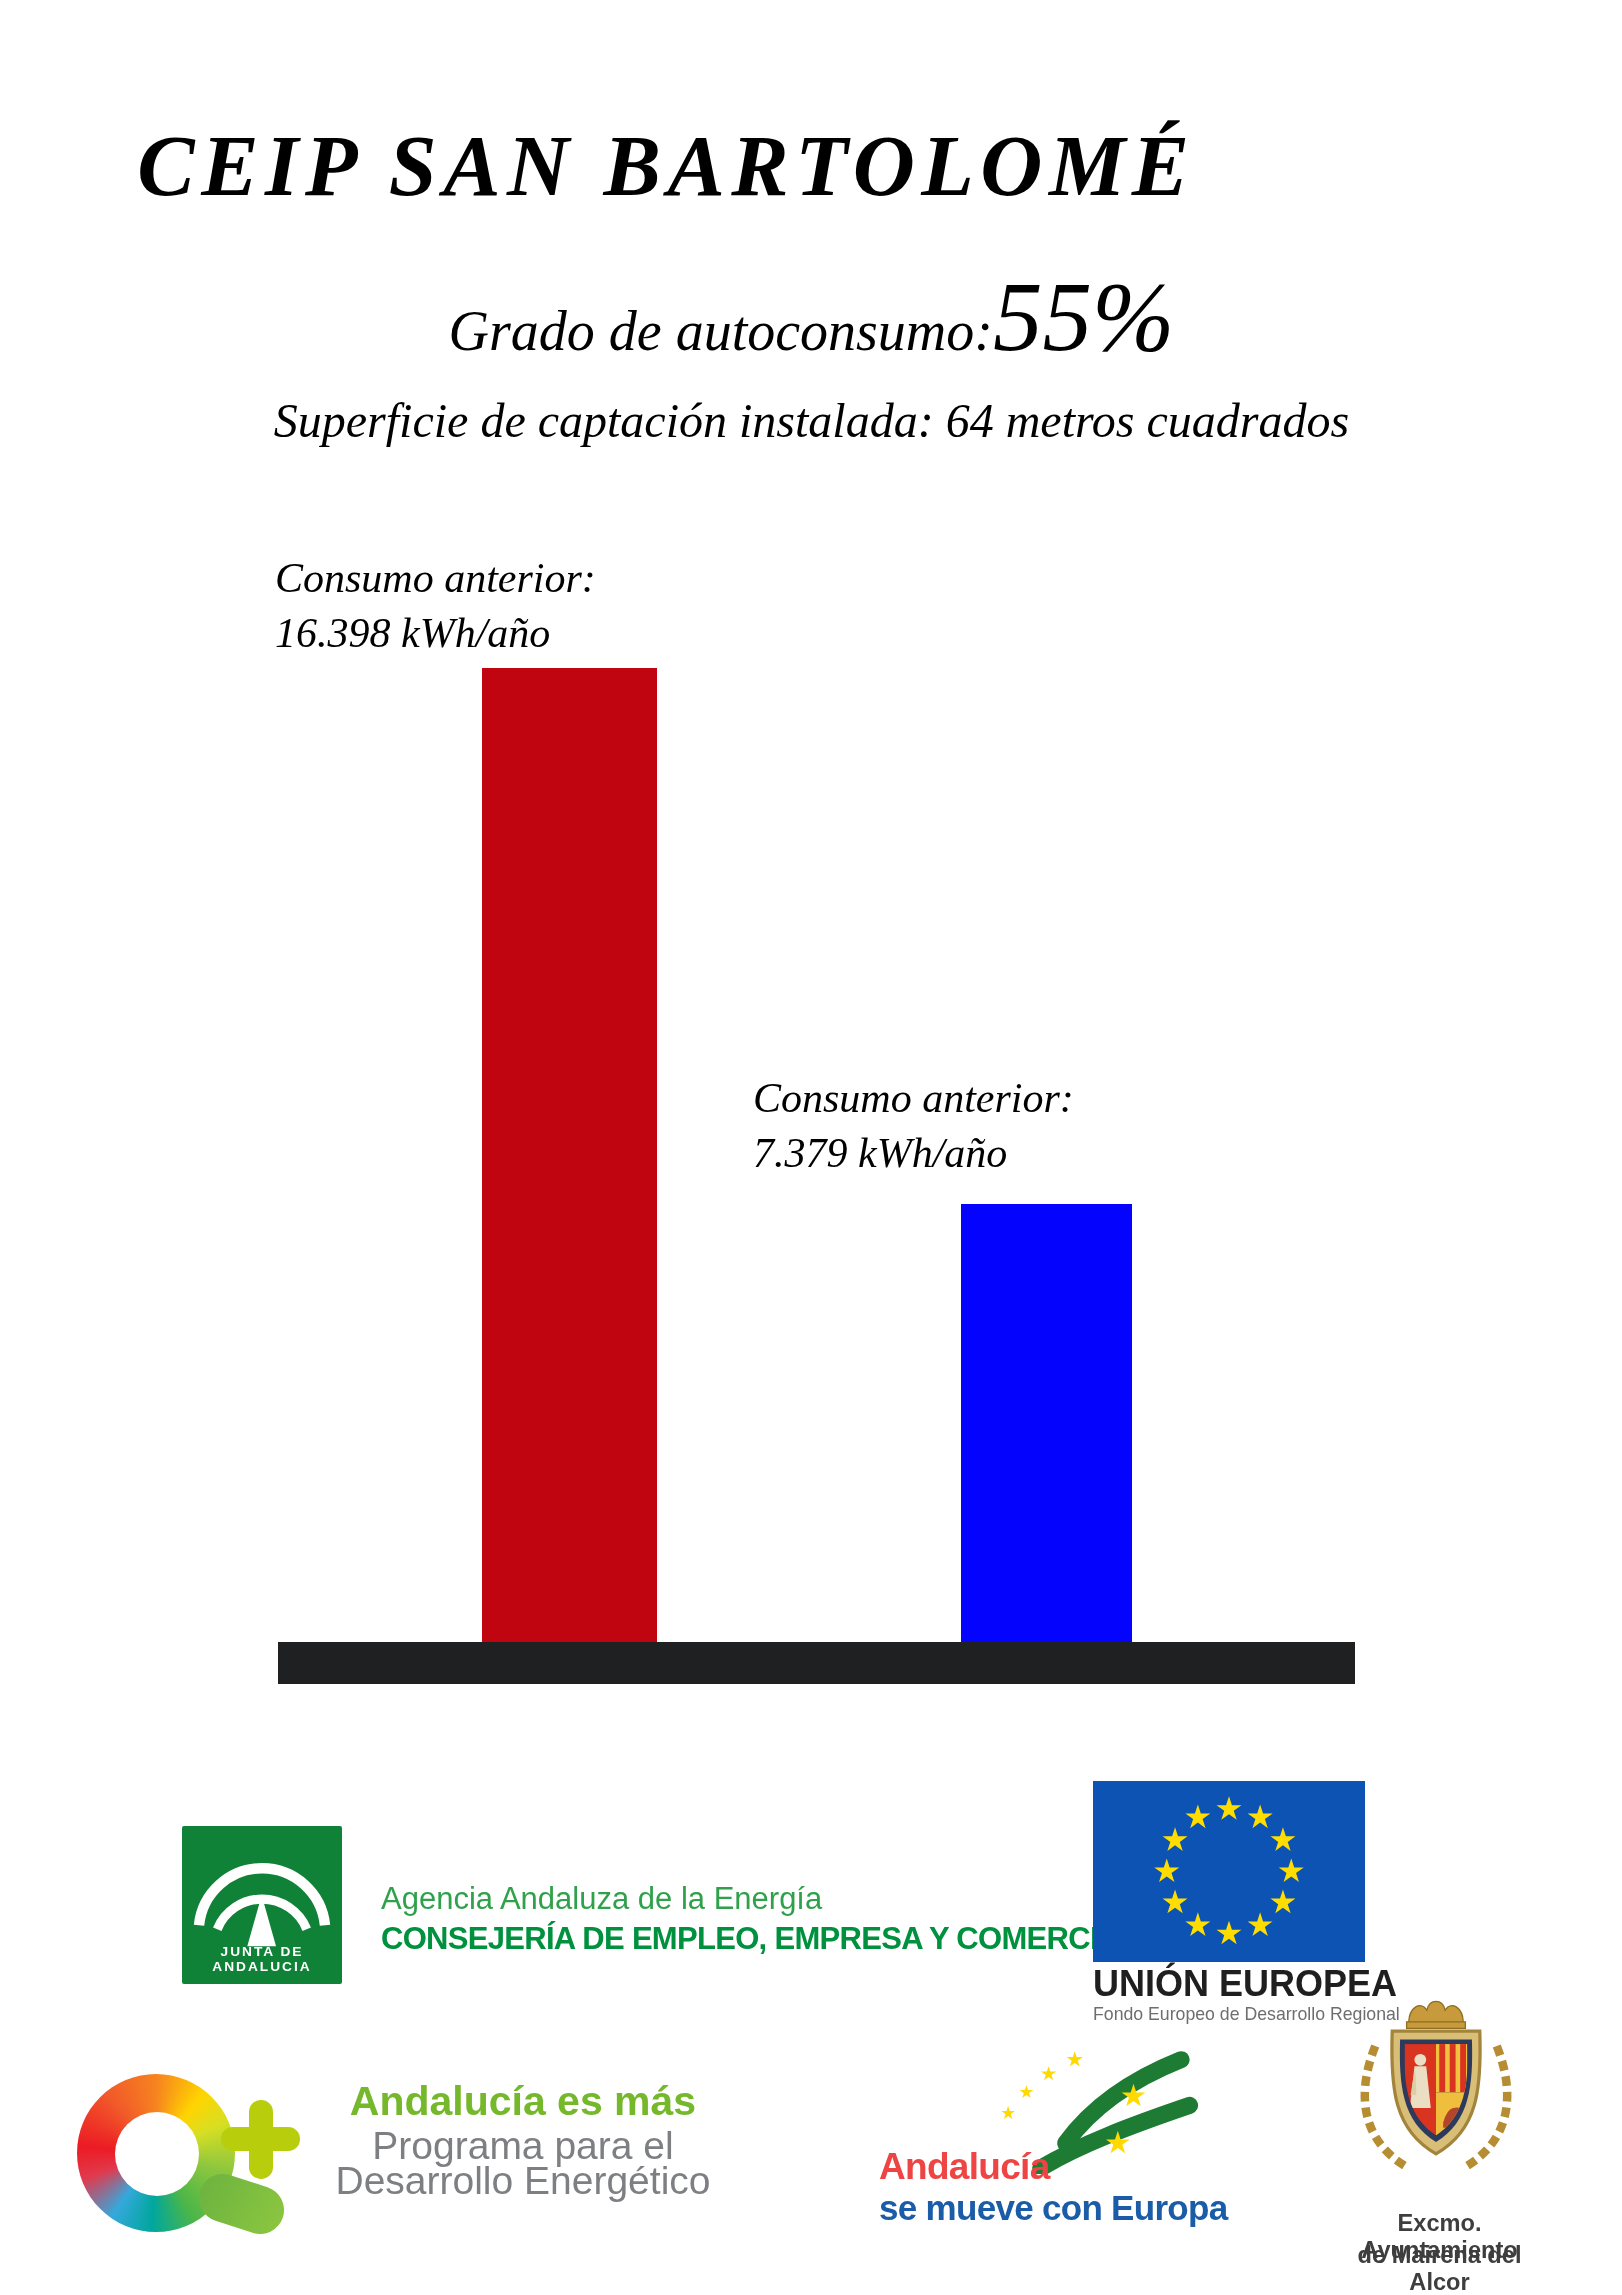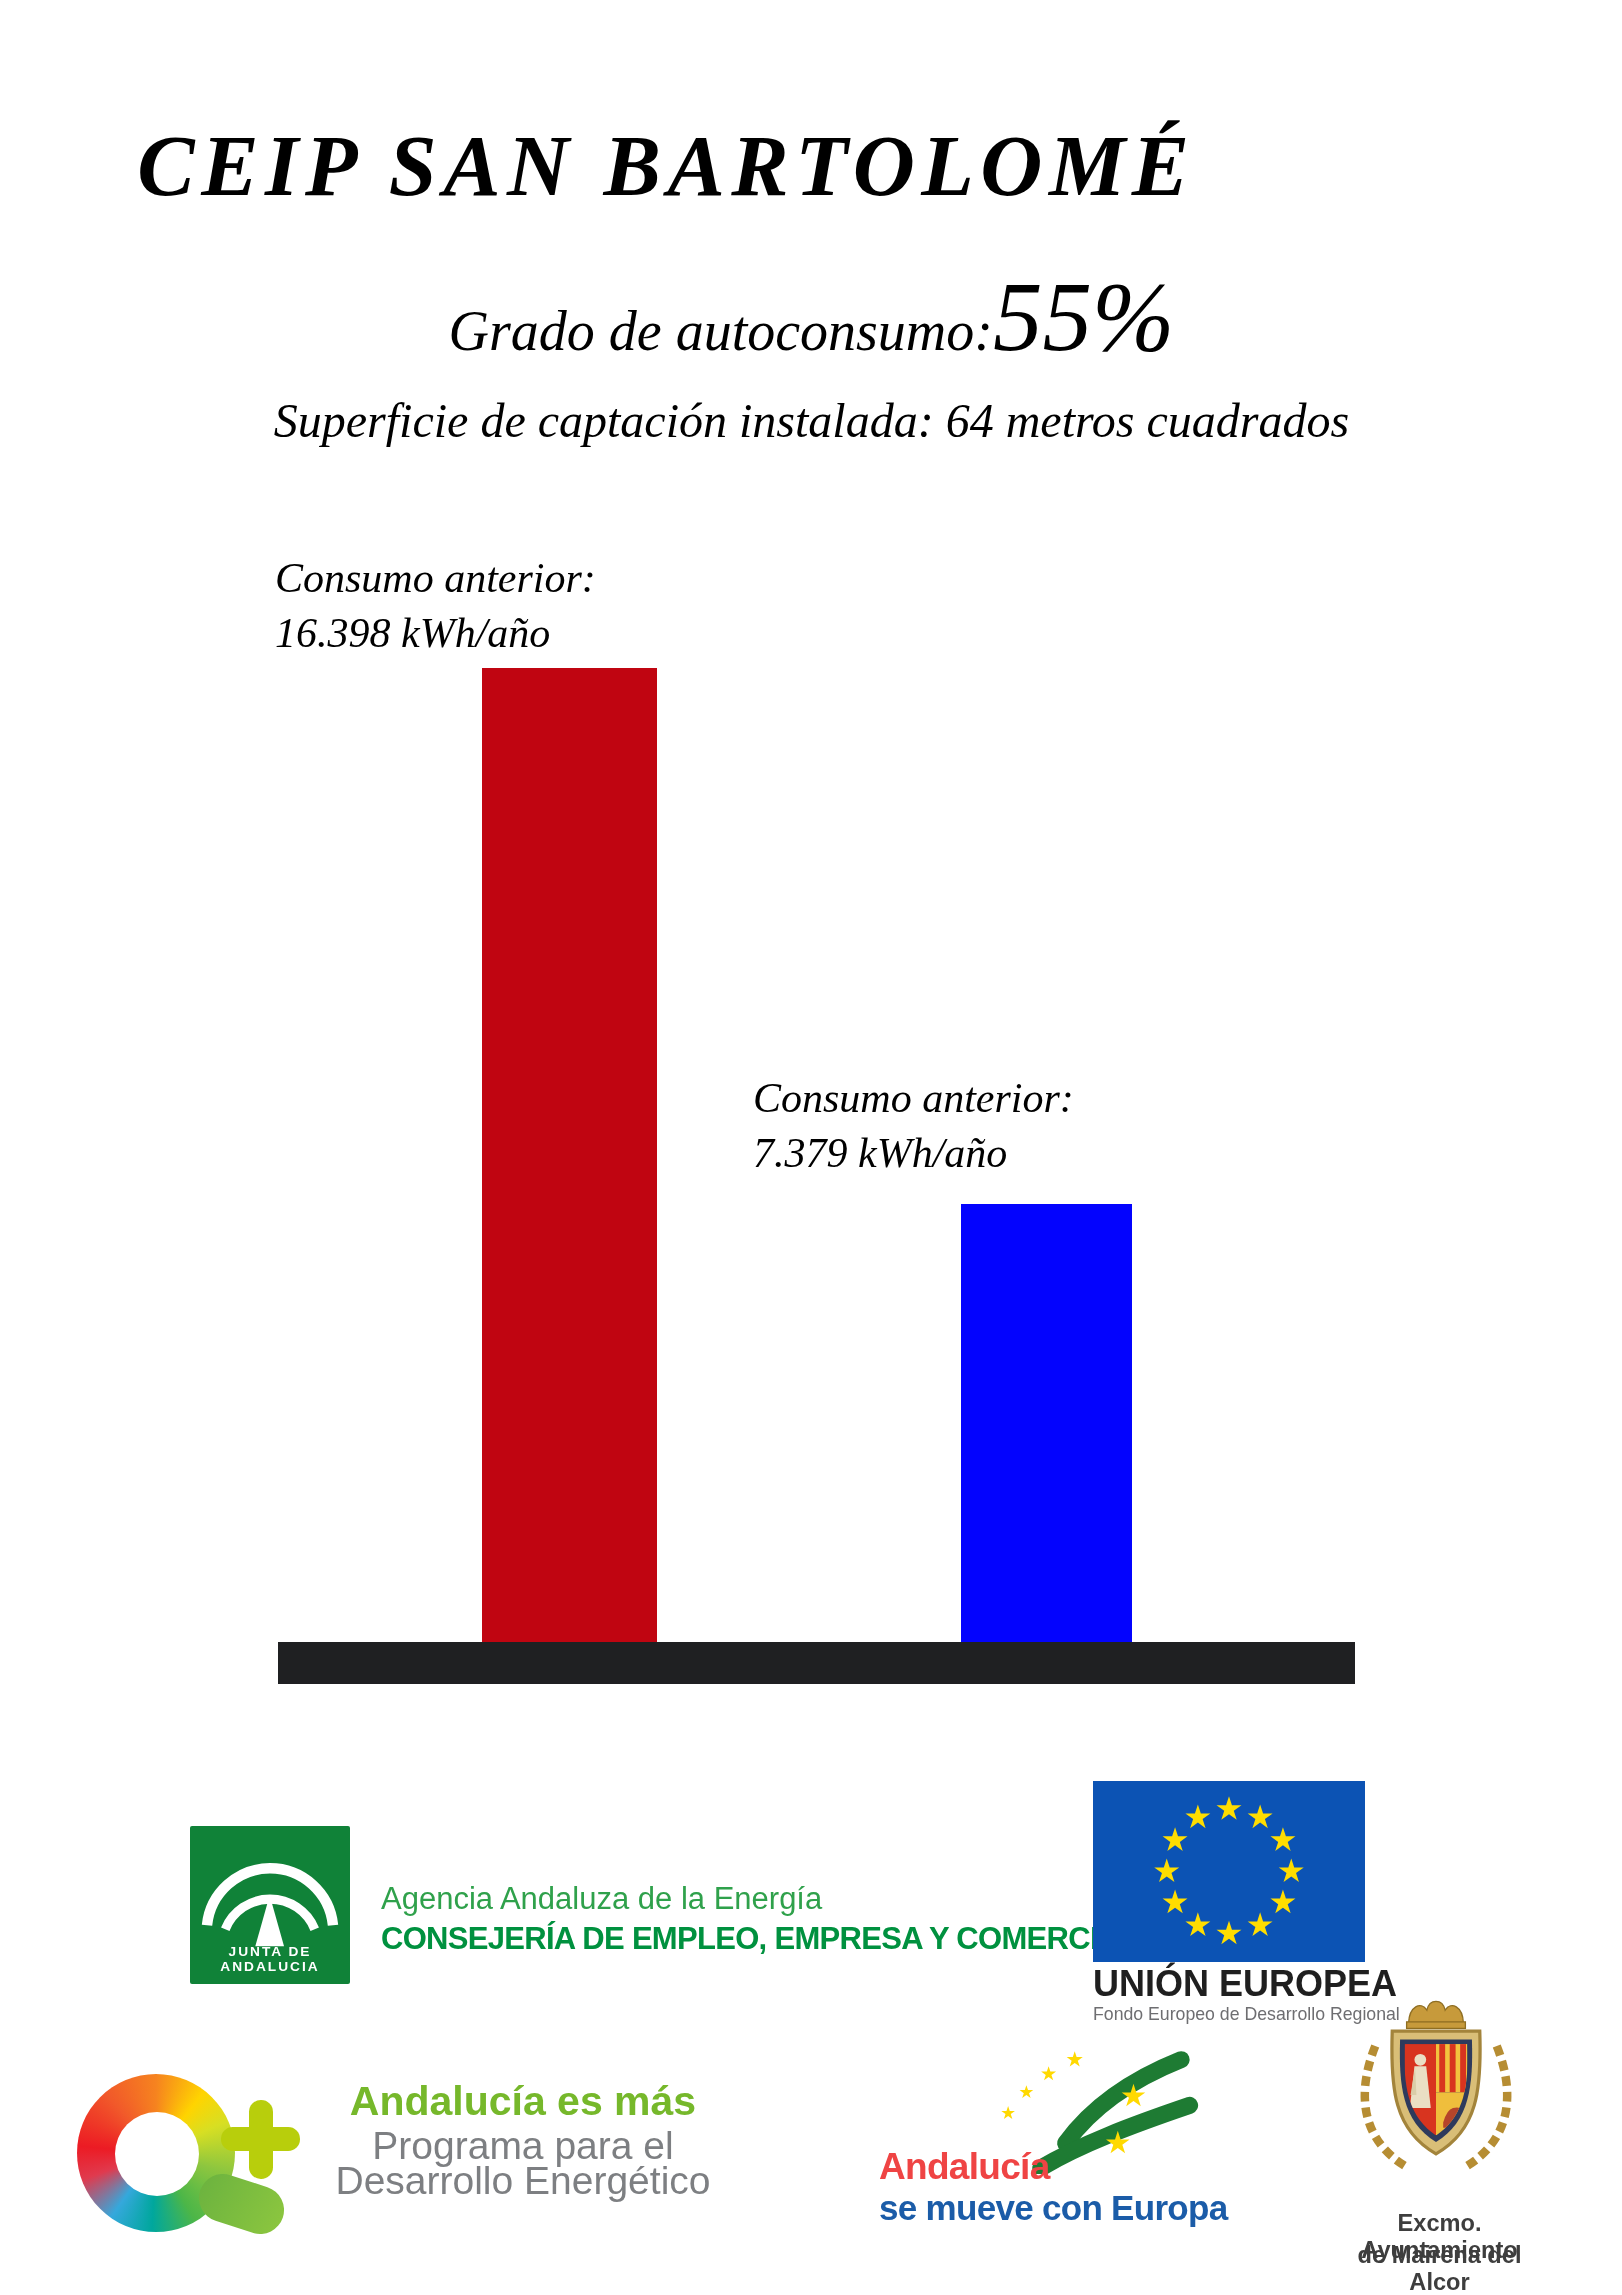"JUNTA DE ANDALUCIA" .junta-box { left: 190px -> 182px }
